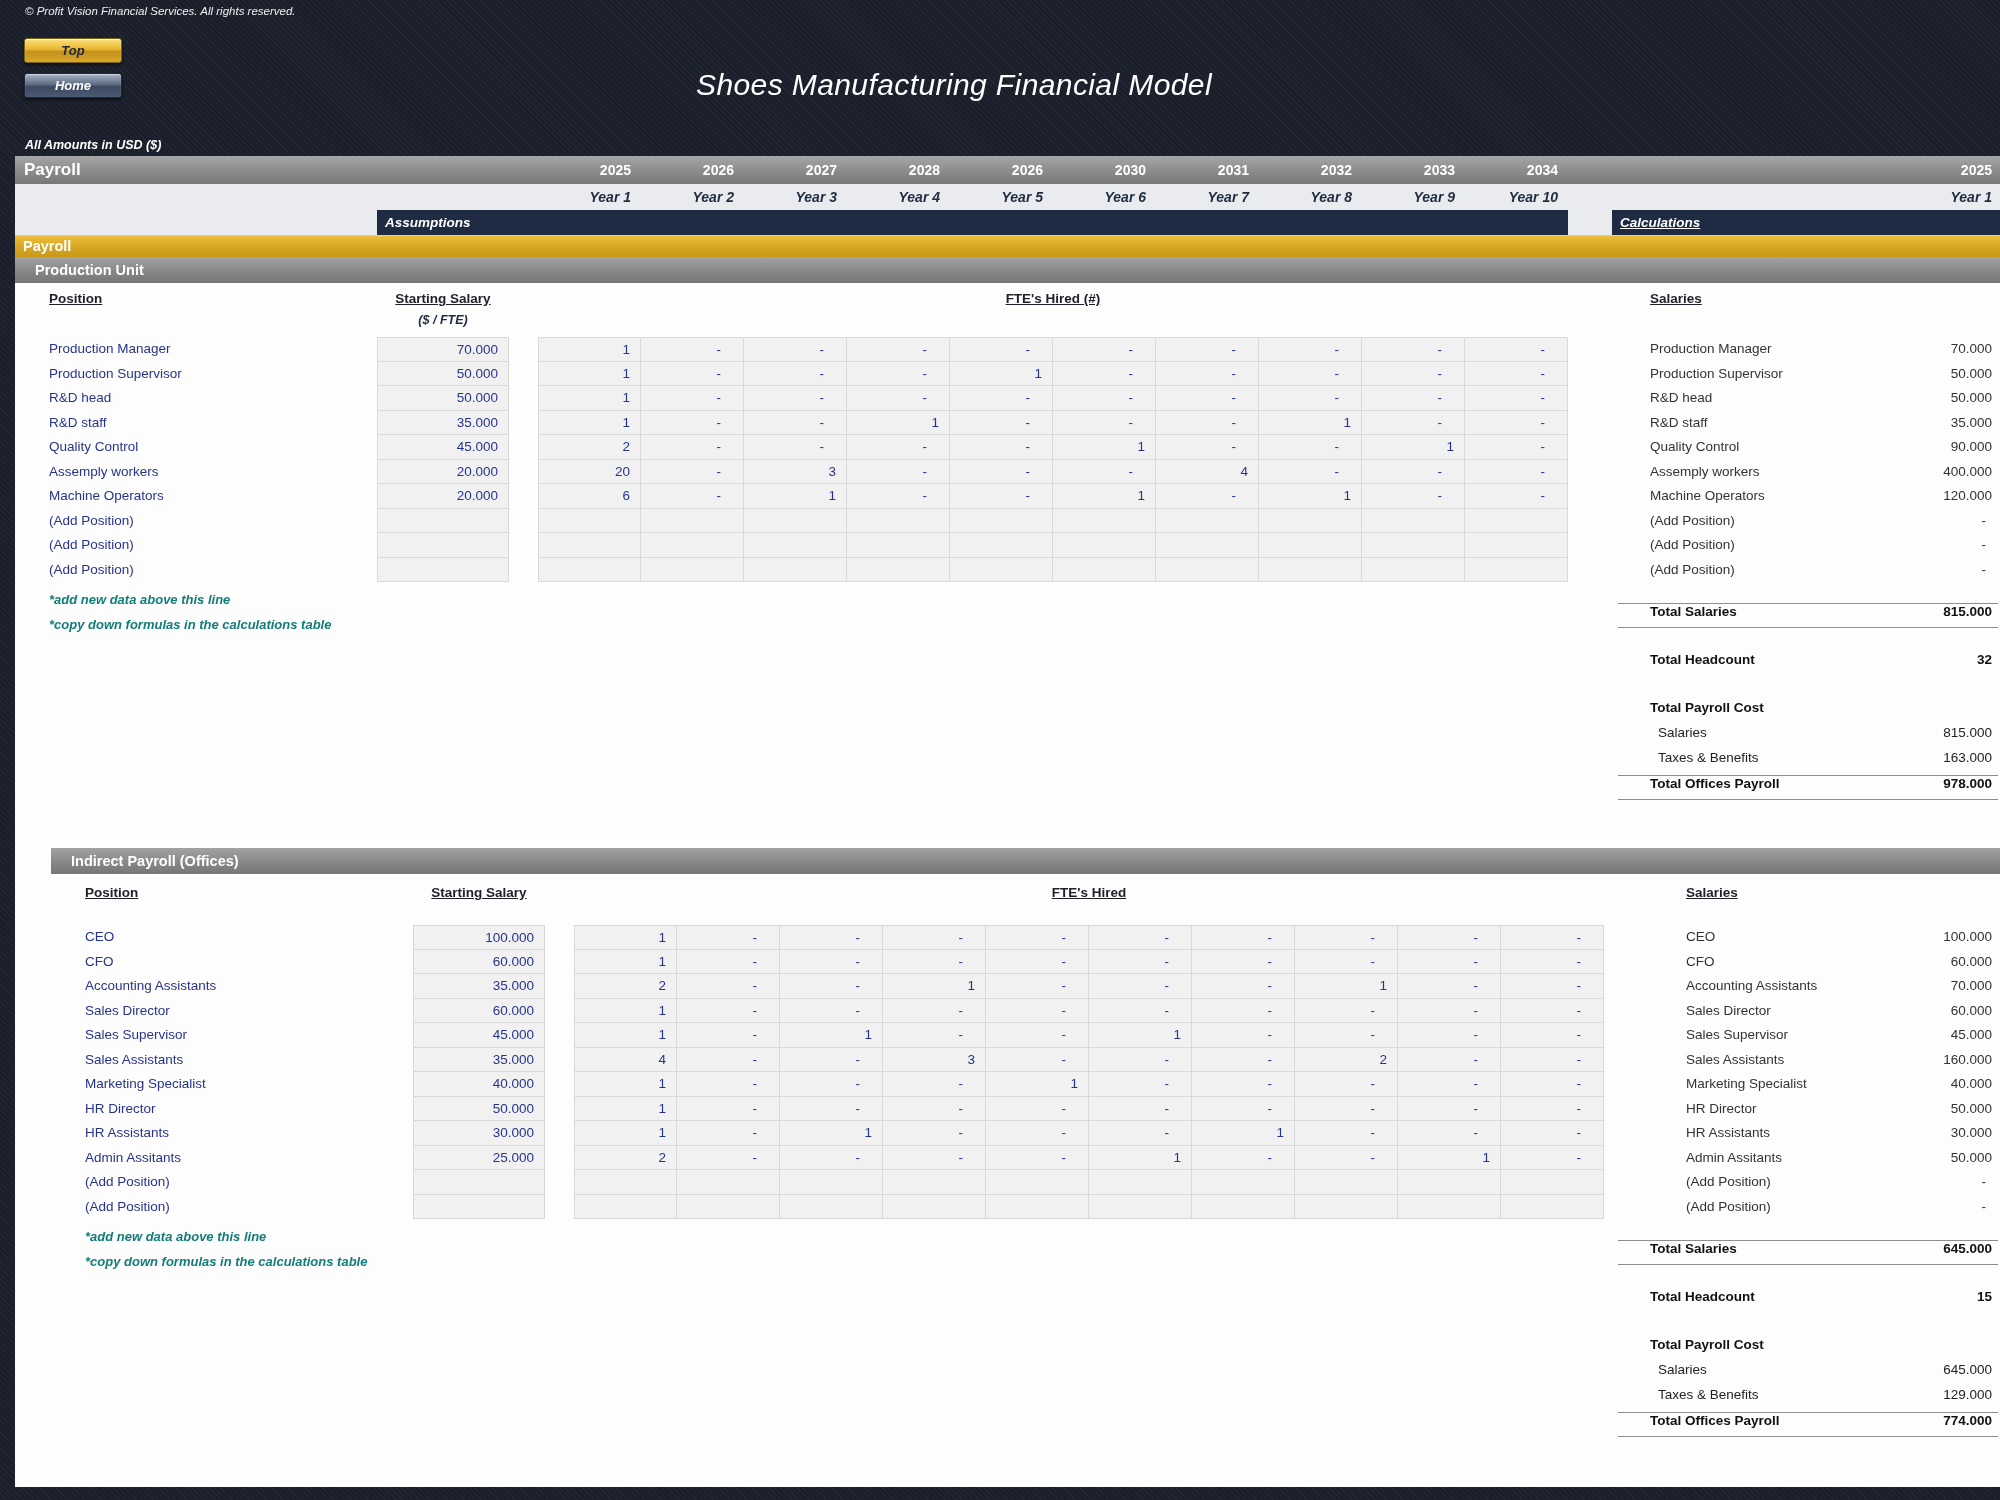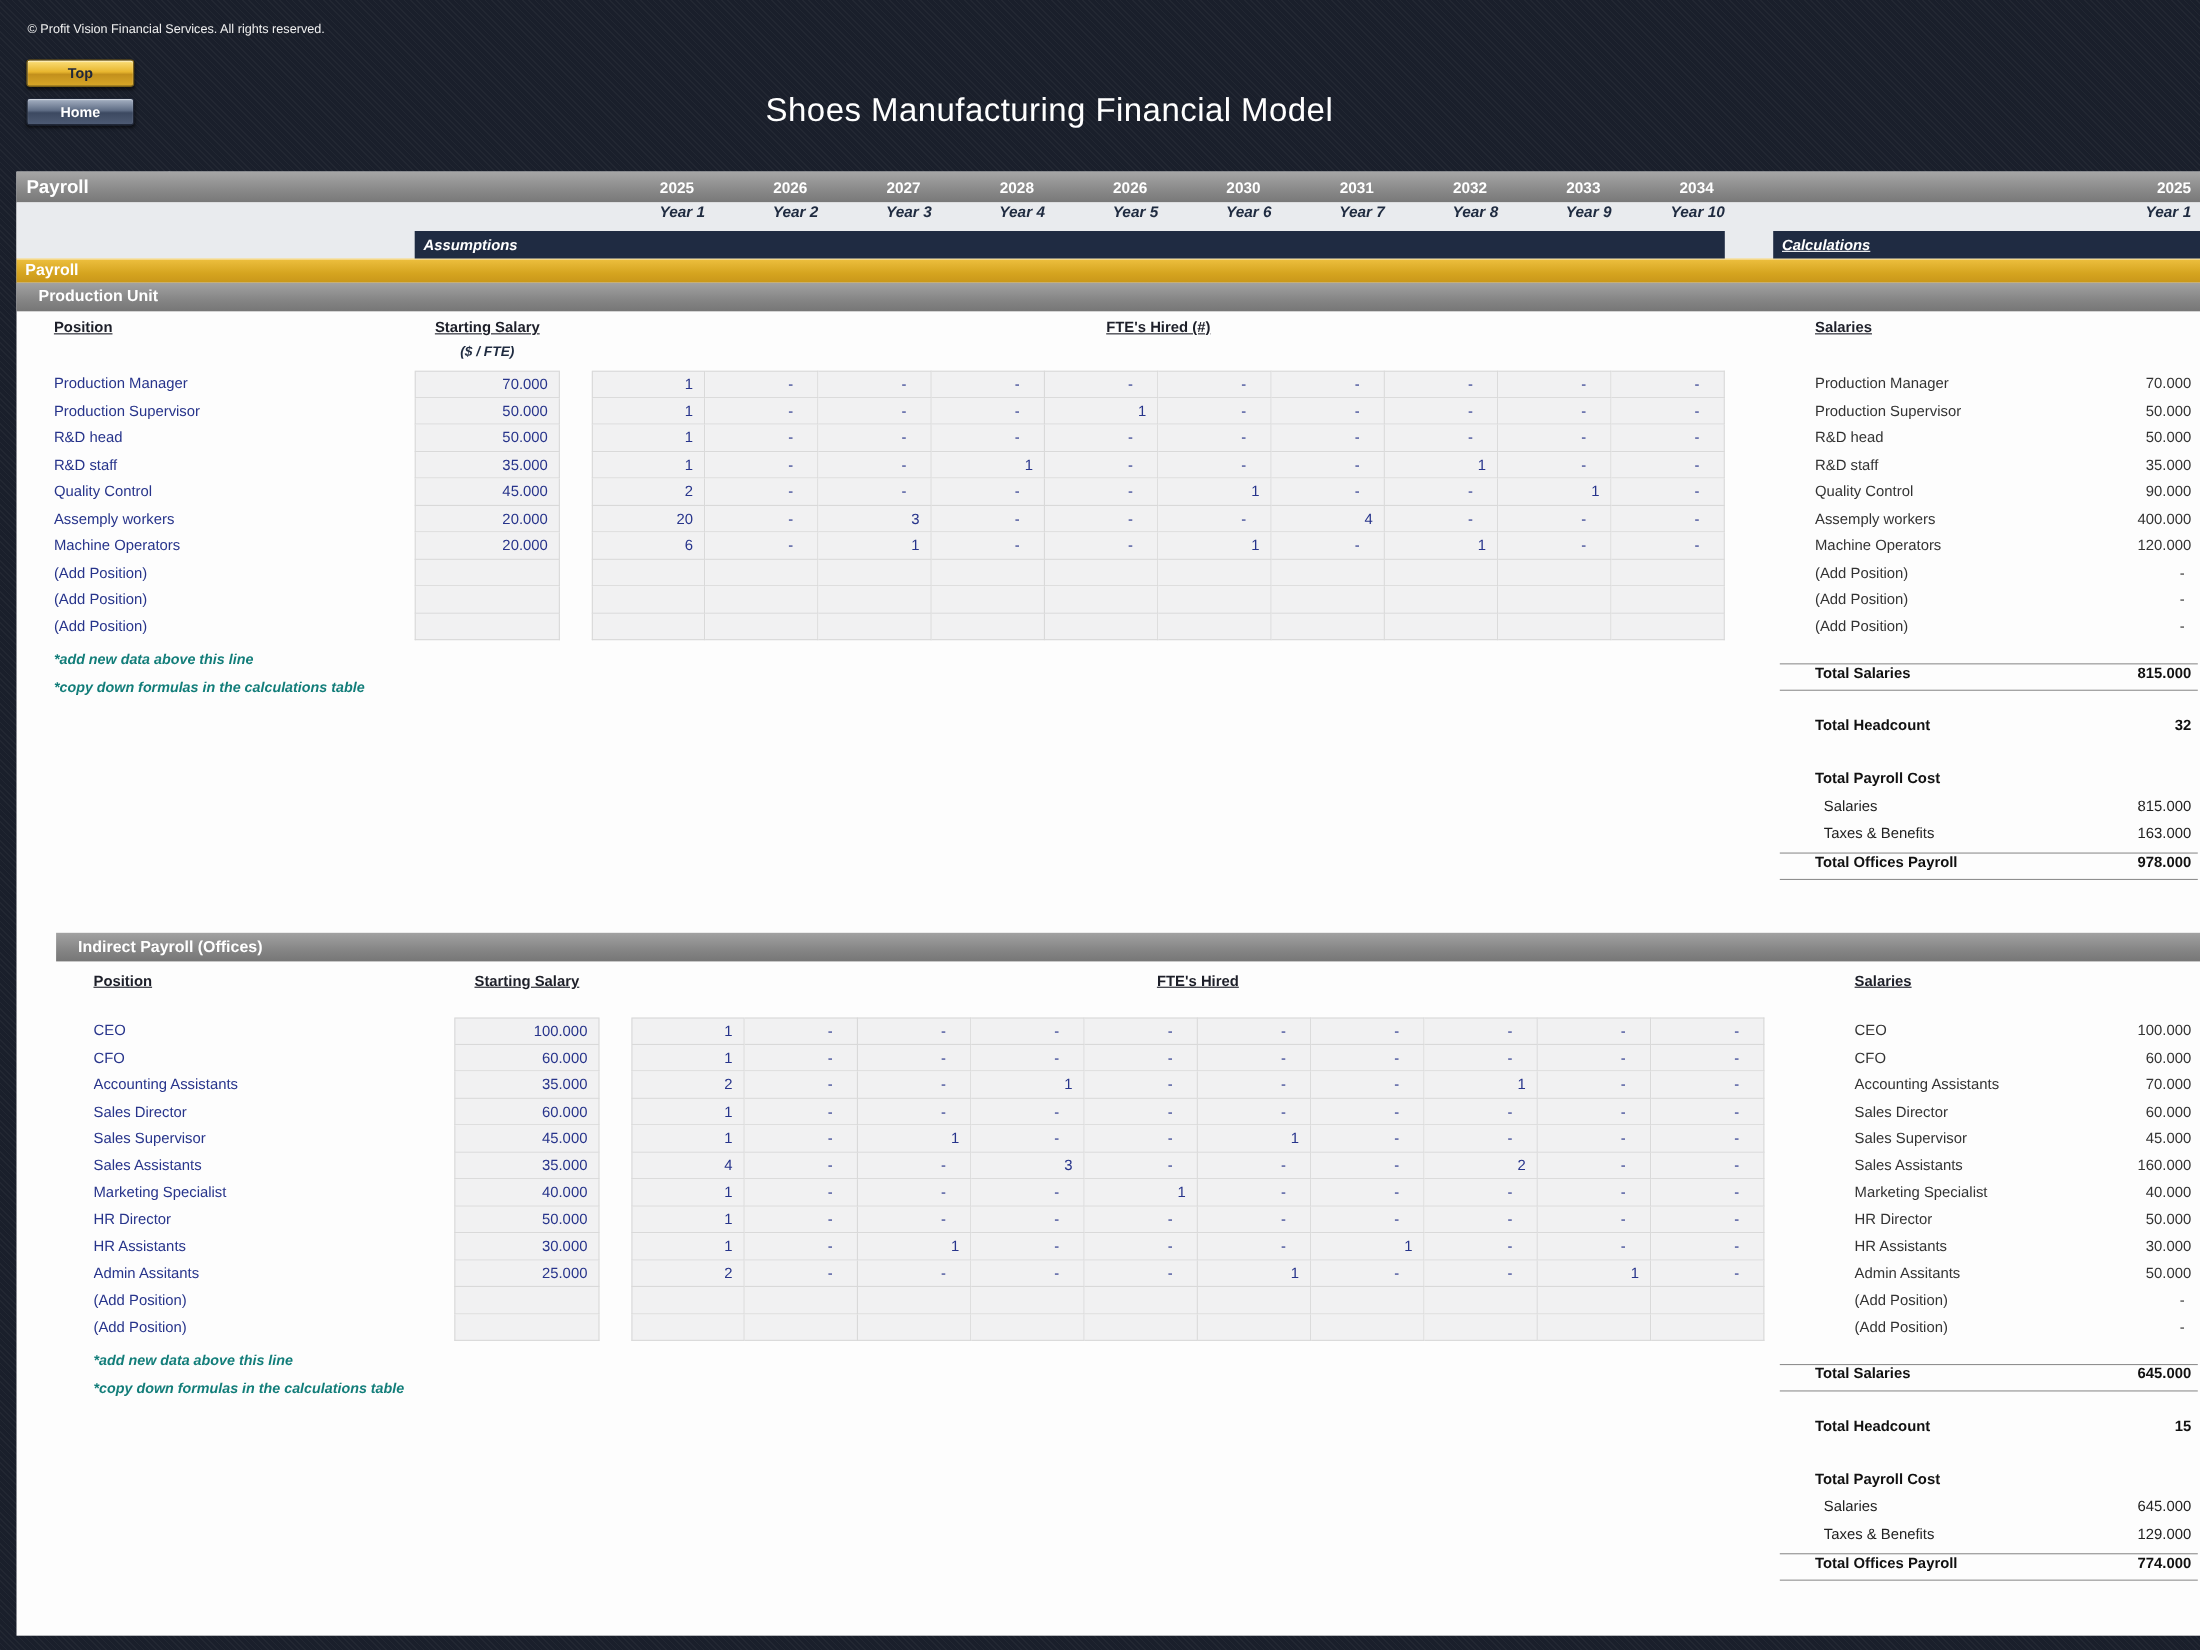"© Profit Vision Financial Services." .tophdr { font-style: none -> italic; top: 16px -> 0 }
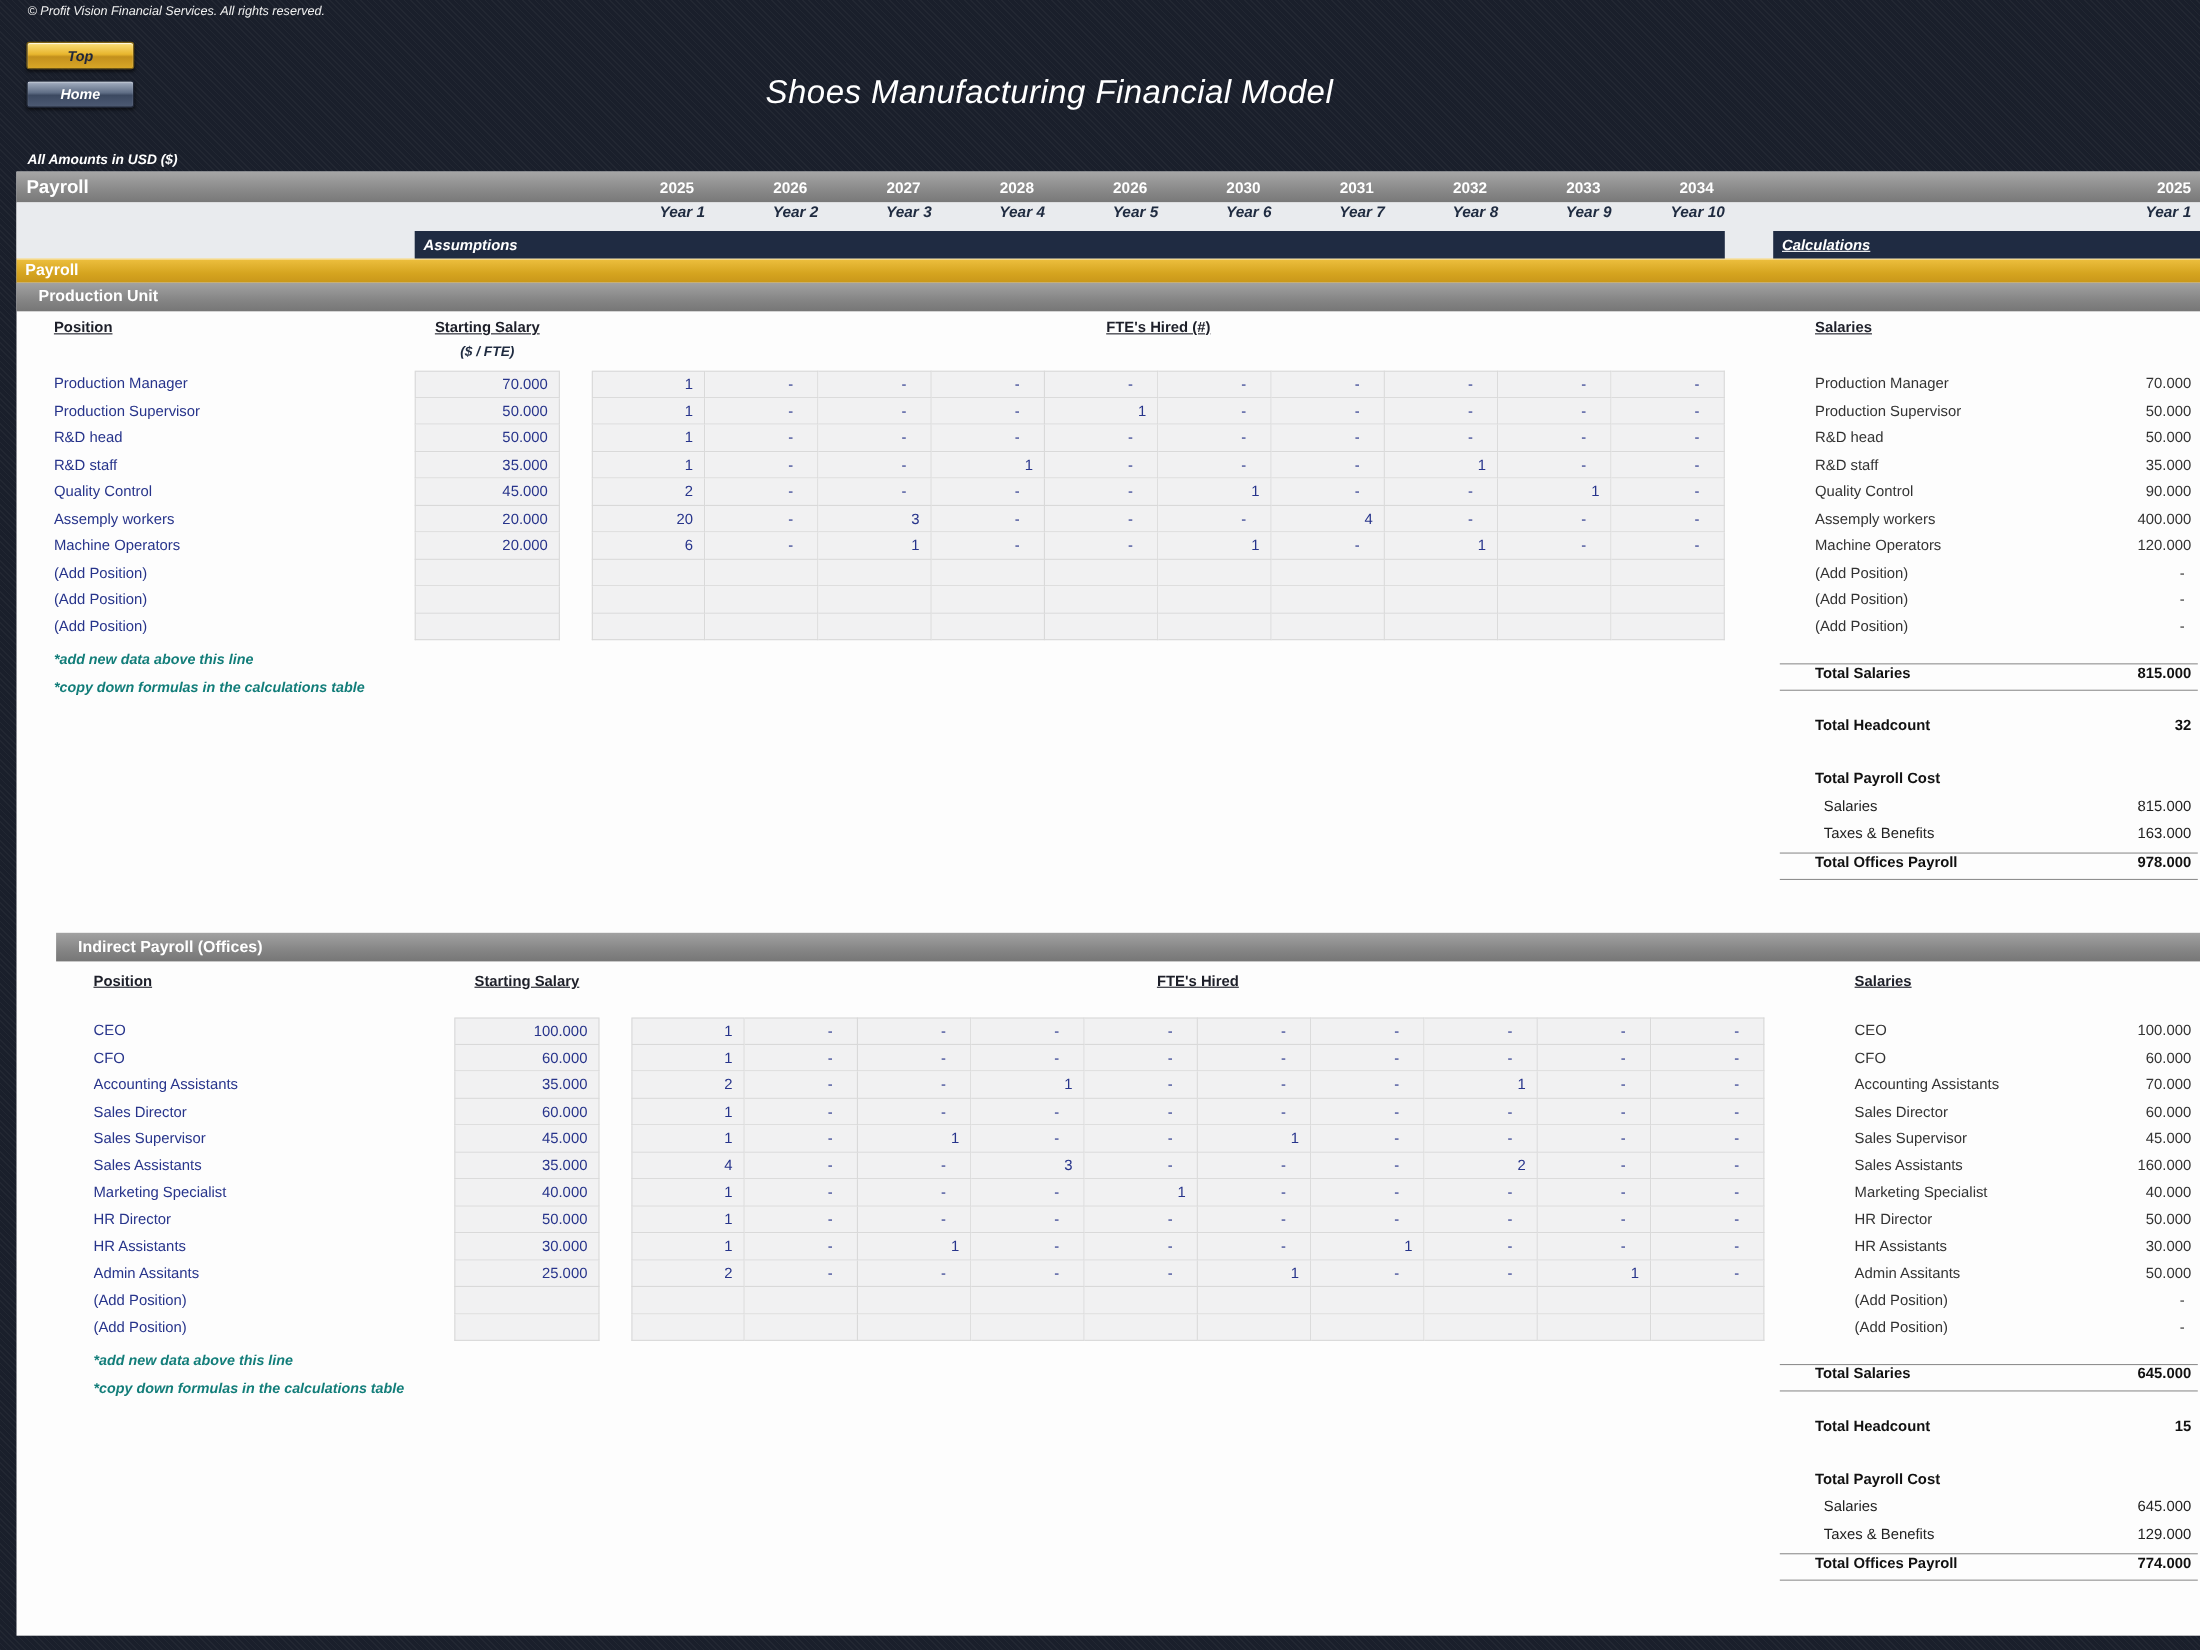"Year 1" .ylabels { align-items: none -> center; gap: 10px -> none }
